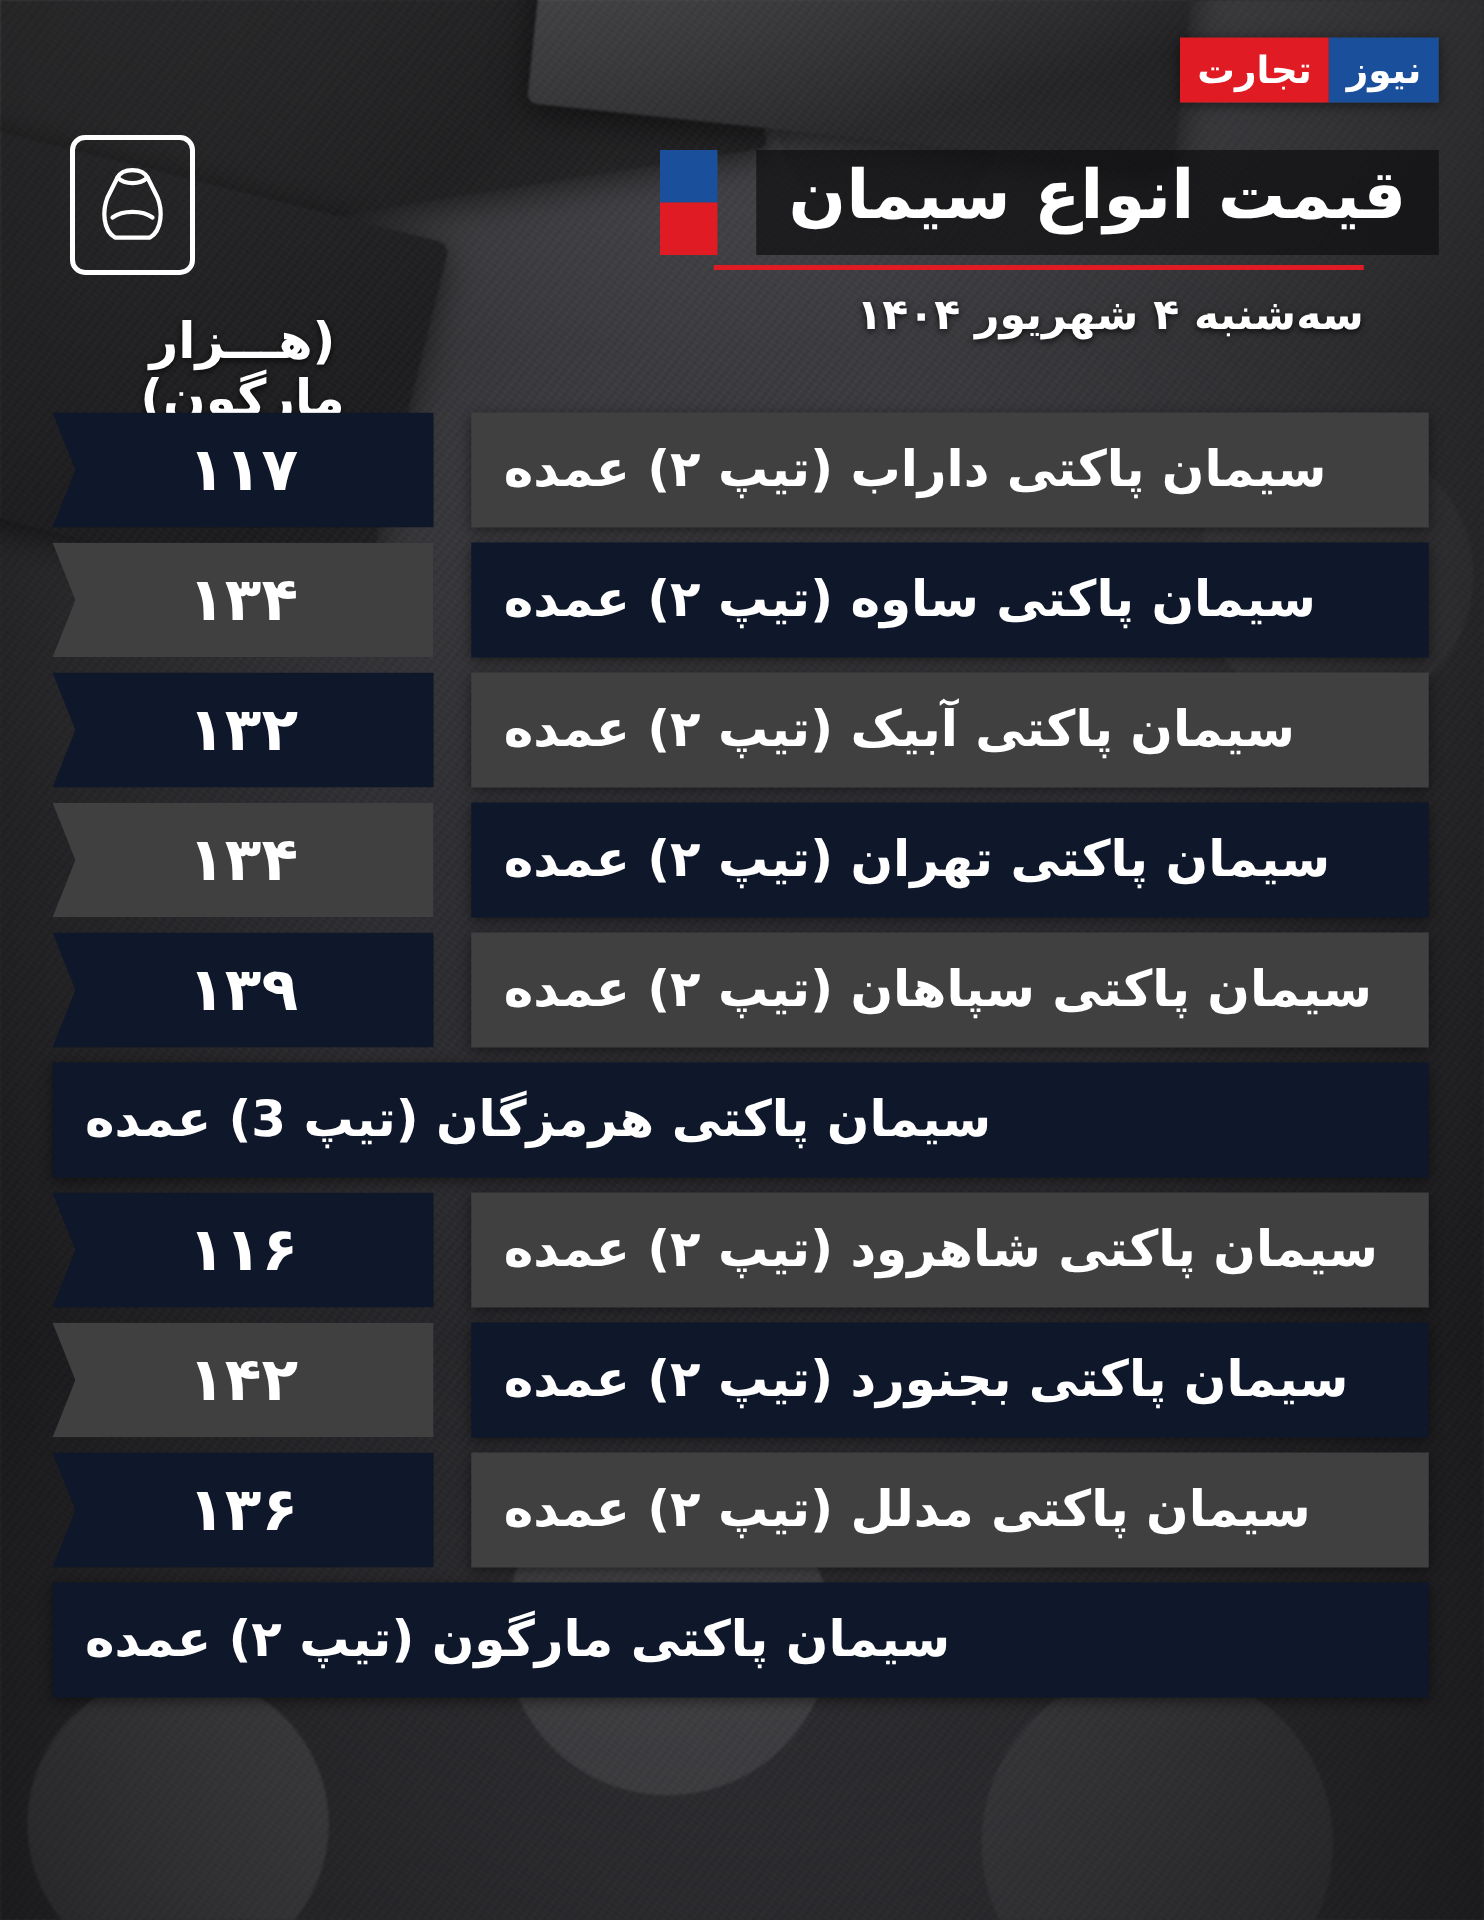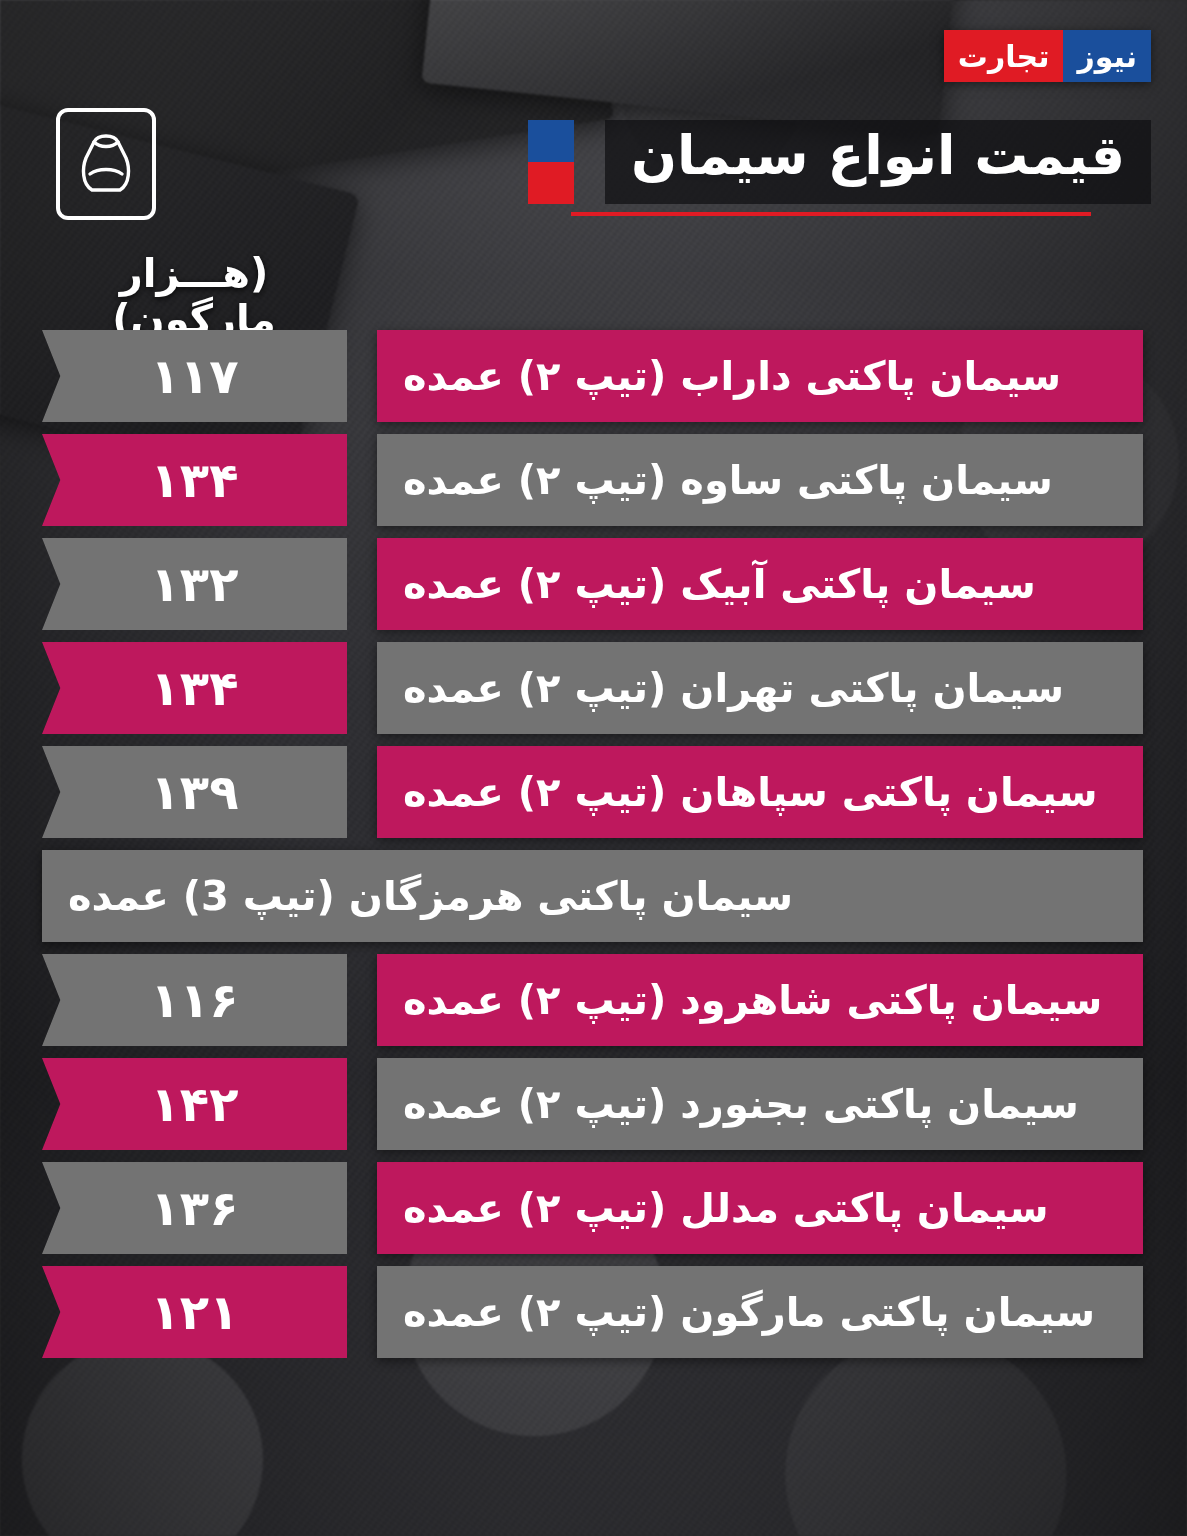"سه‌شنبه ۴ شهریور ۱۴۰۴" div.subtitle { html: none -> <div>سه‌شنبه ۴ شهریور ۱۴۰۴</div> }
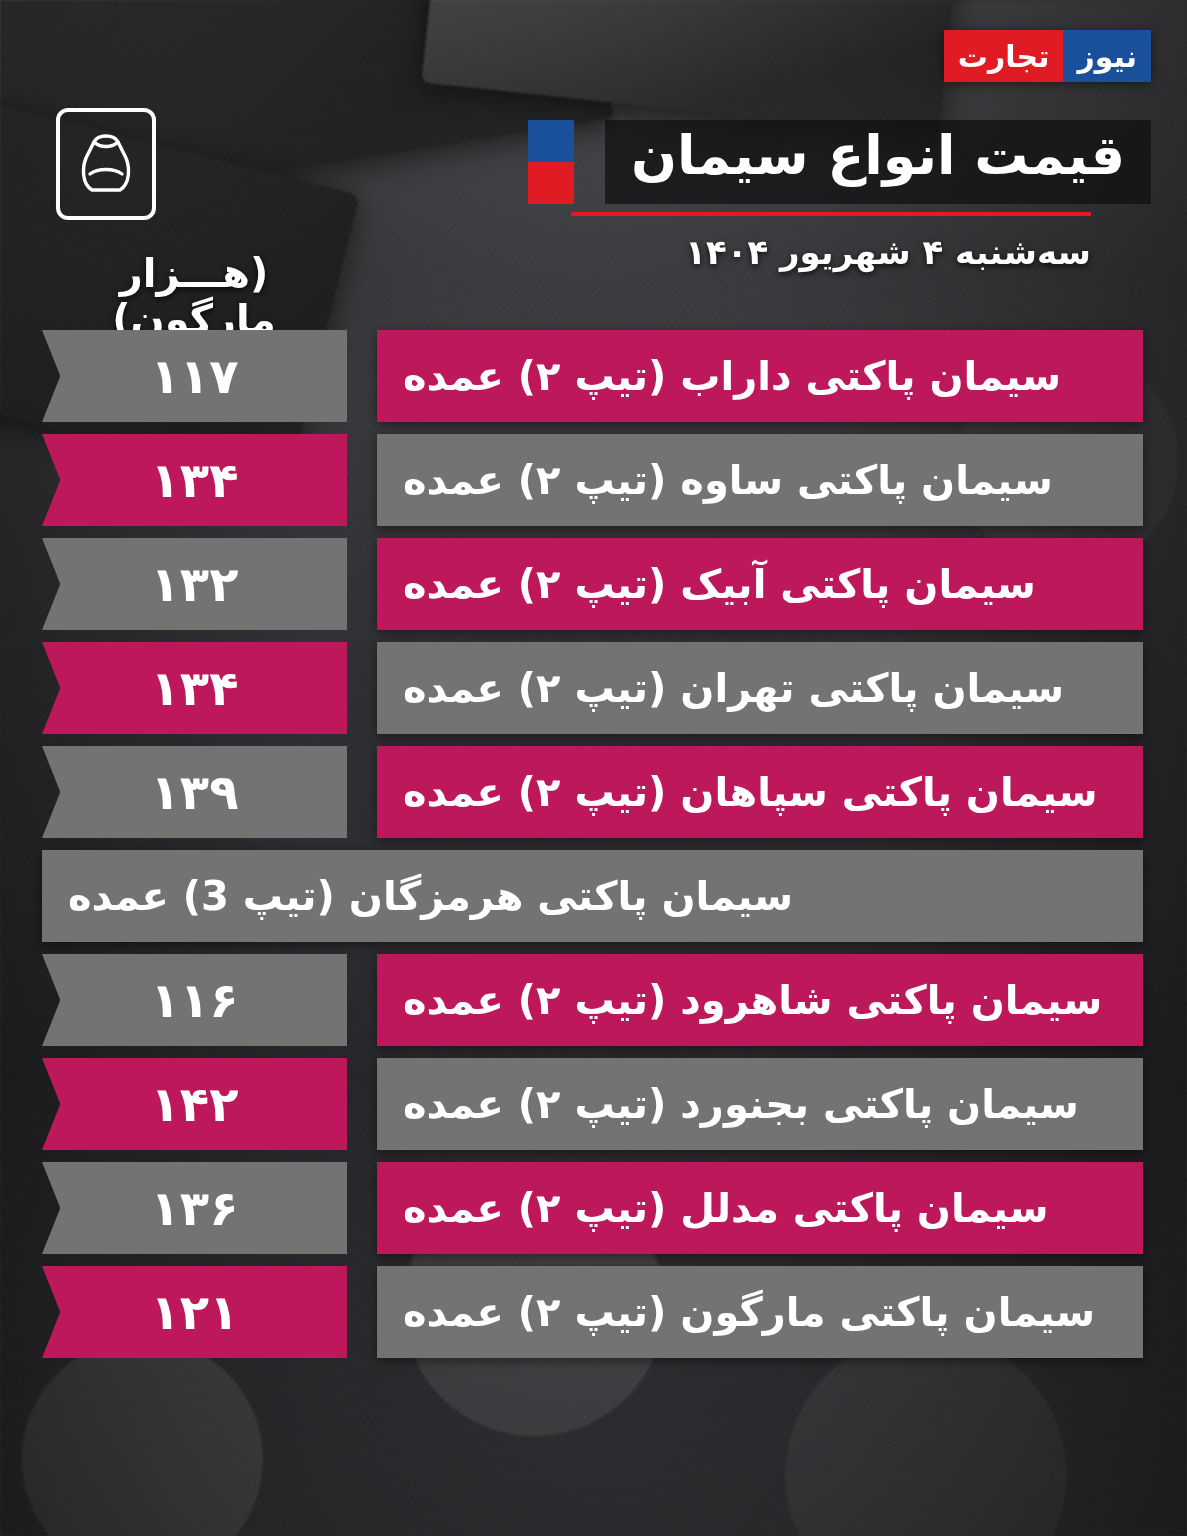"۱۱۷" .bg-red { background: #737373 -> #0f172a }
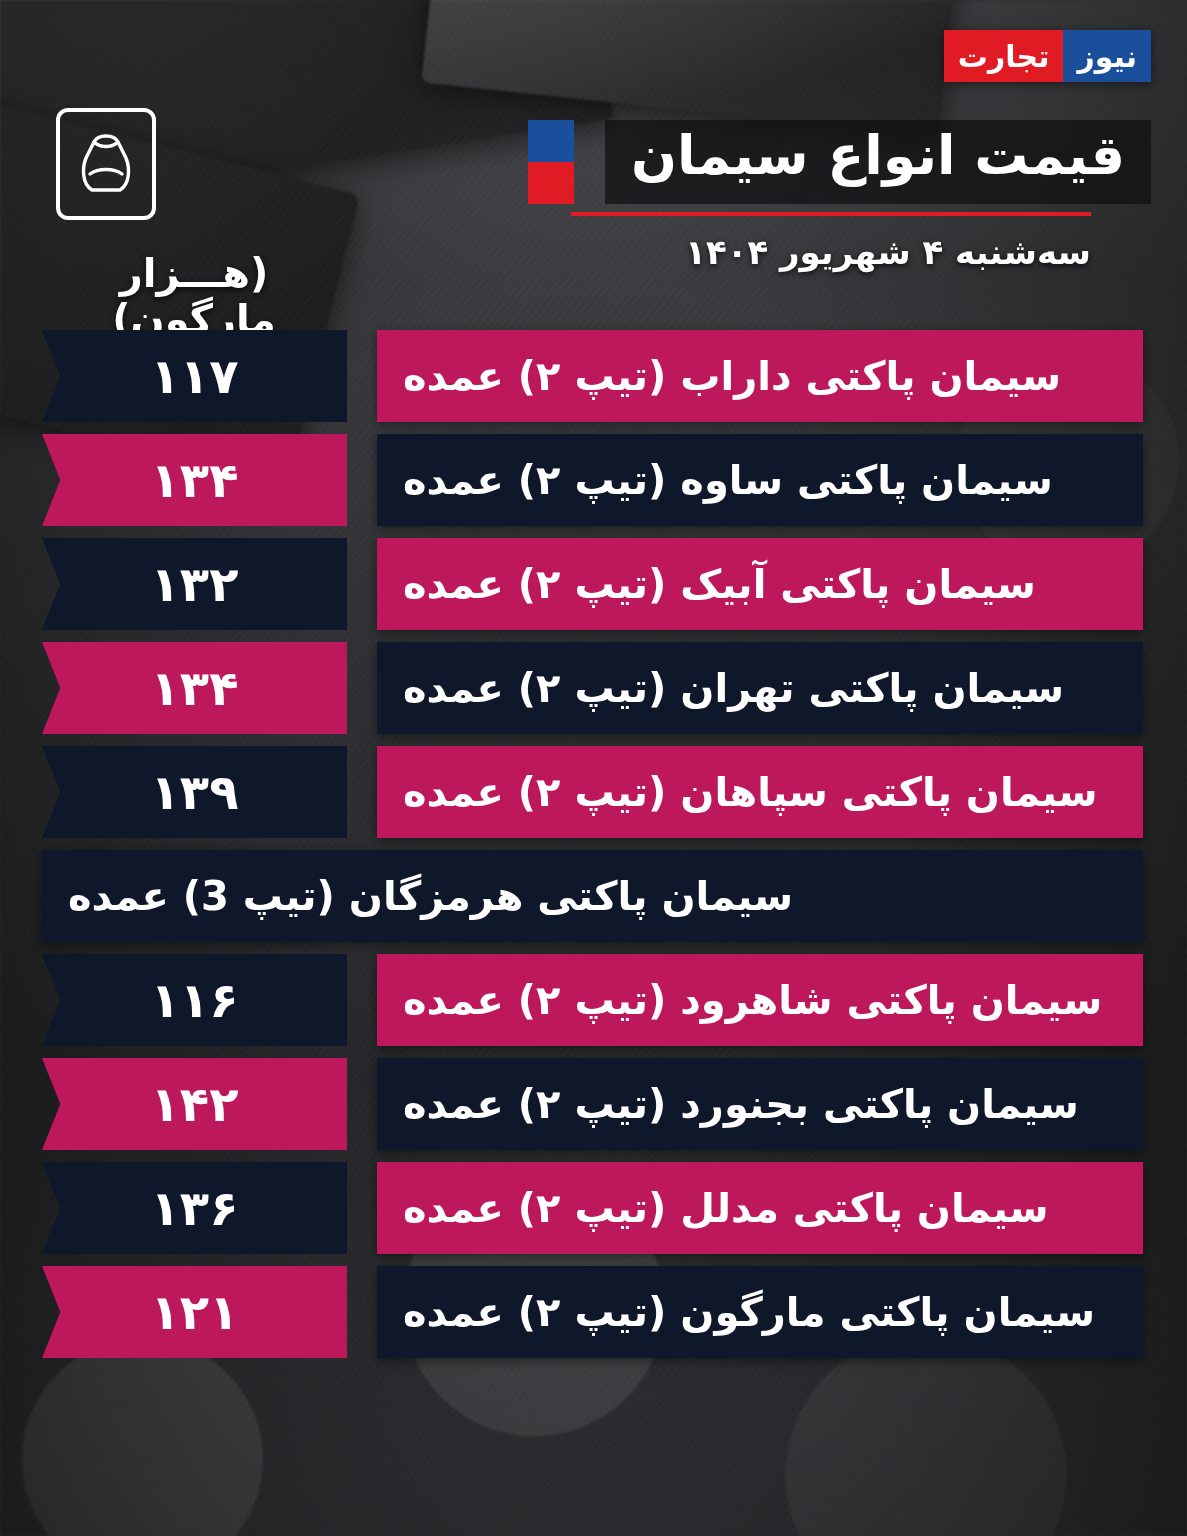"سیمان پاکتی داراب (تیپ ۲)" .bg-blue { background: #be185d -> #404040 }
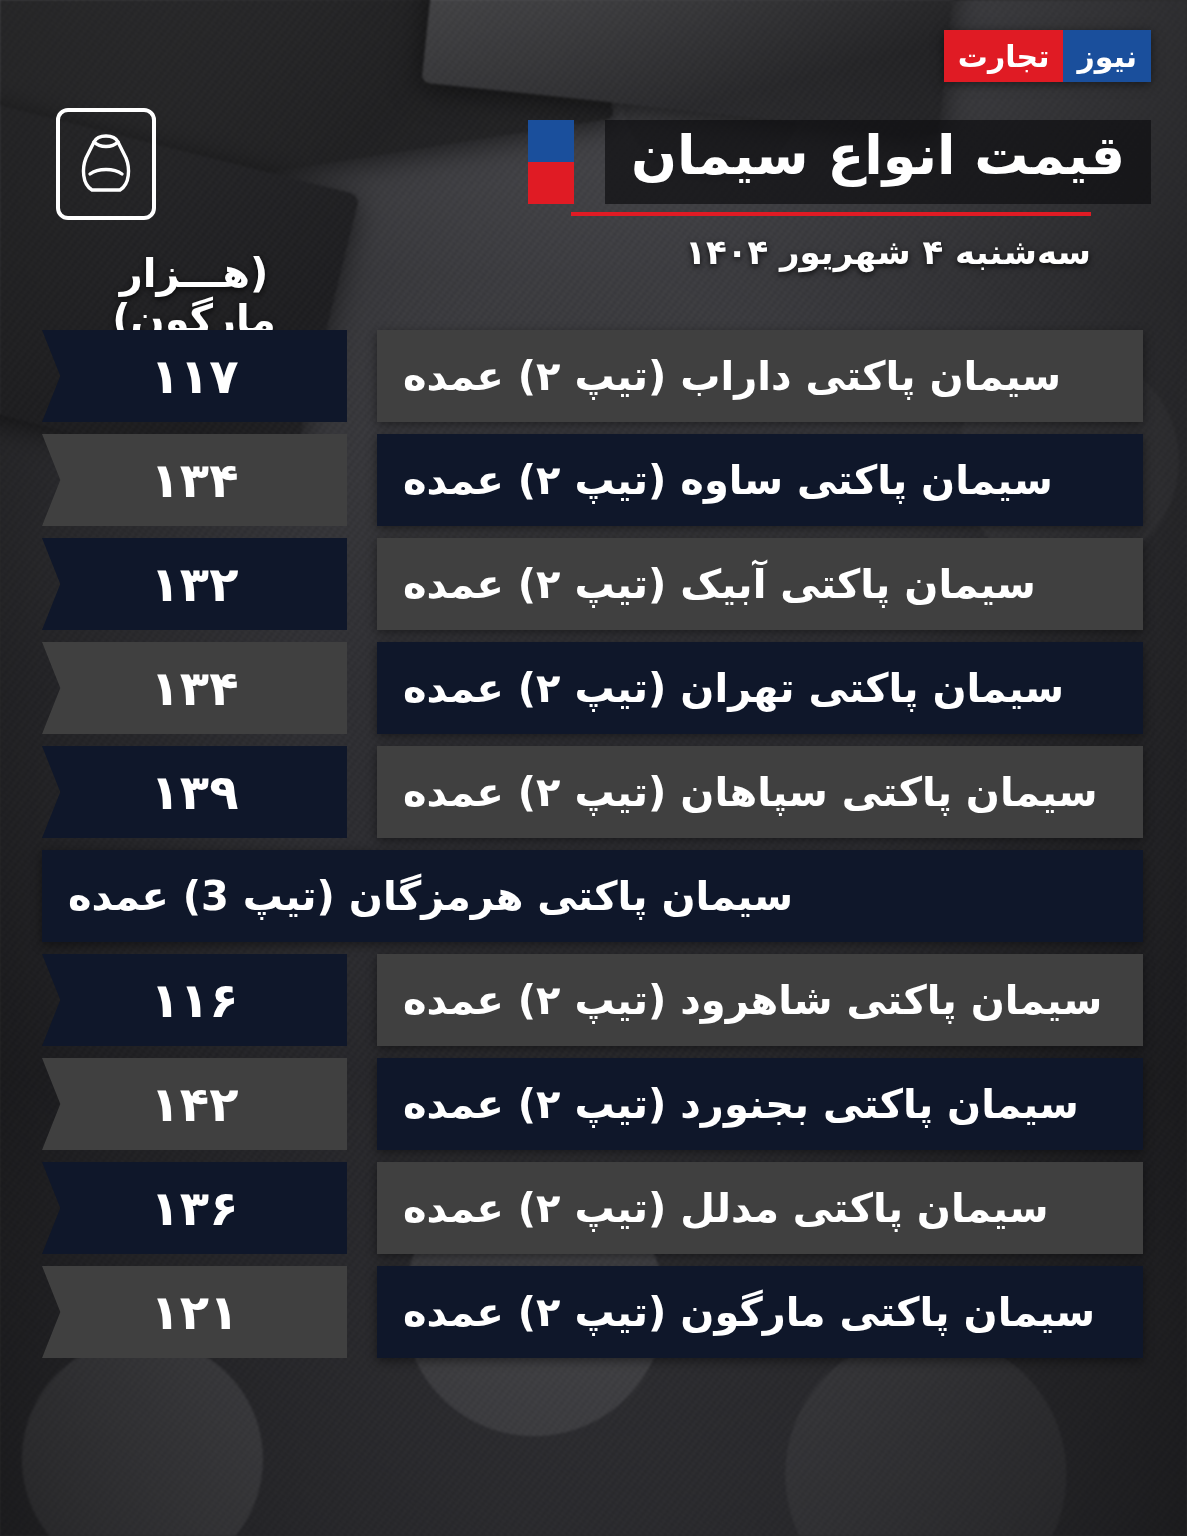"۱۲۱" div.value { html: <div>۱۲۱</div> -> none }
